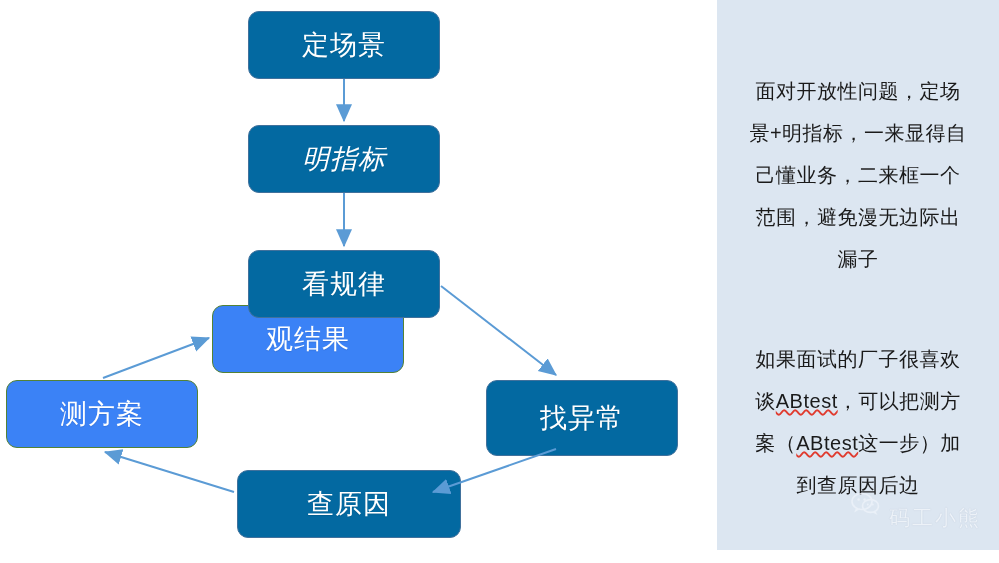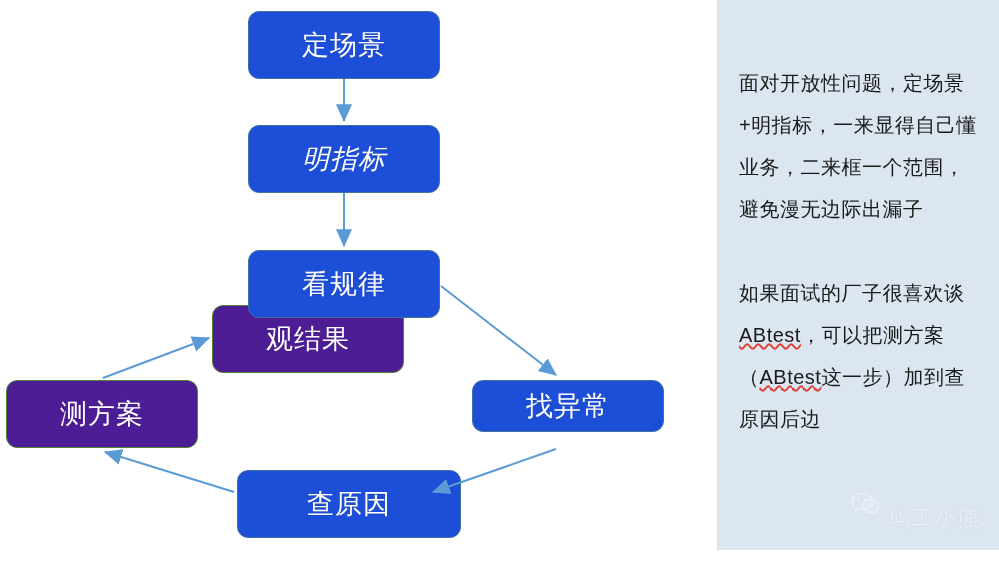"定场景" .node.blue { background: #1d4ed8 -> #0369a1 }
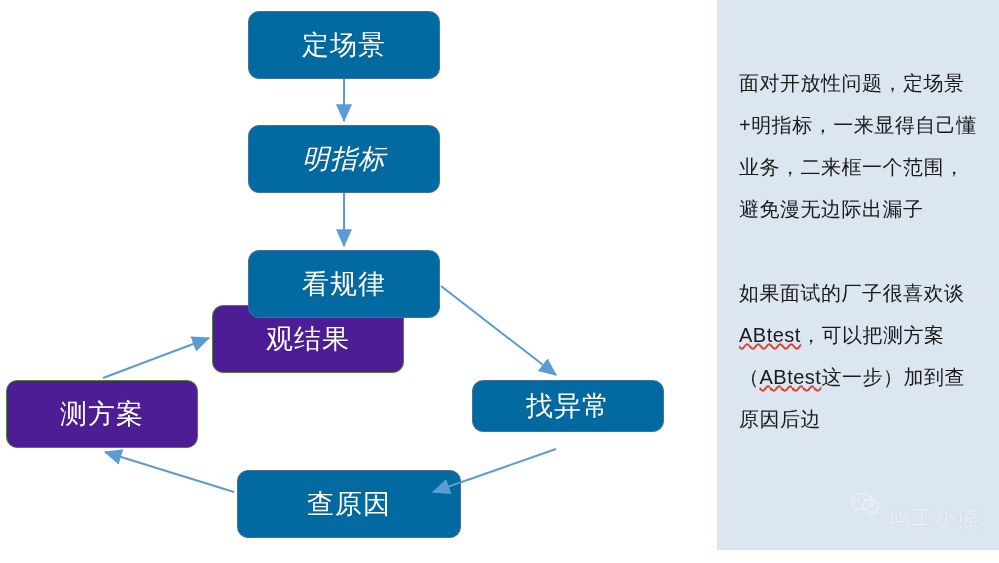"面对开放性问题，定场景+明指标，一来显得自己懂业务，二来框一个范围，避免漫无边际" .note-para { margin: 0 -> 8px; text-align: left -> center }
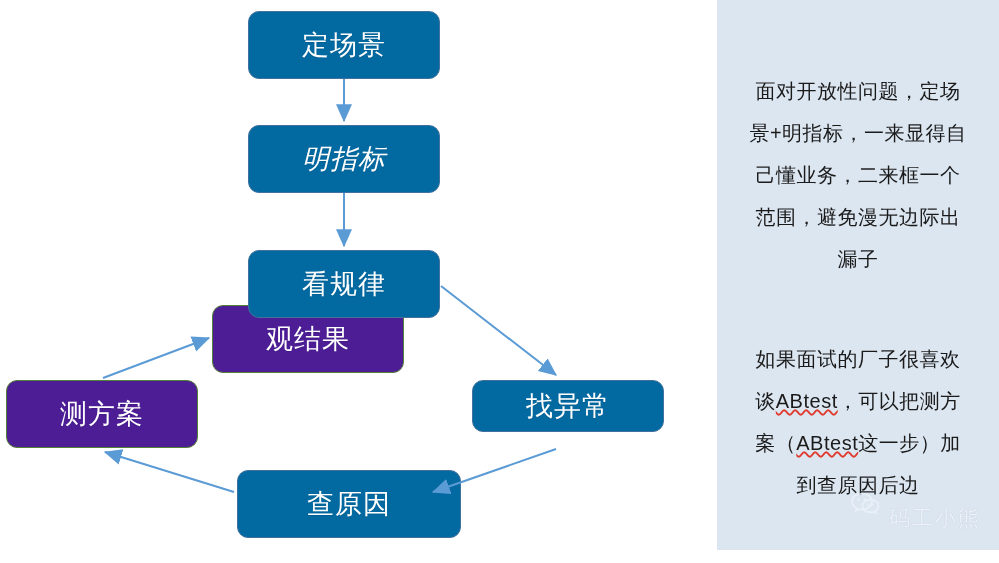"观结果" .node.green { background: #4c1d95 -> #3b82f6 }
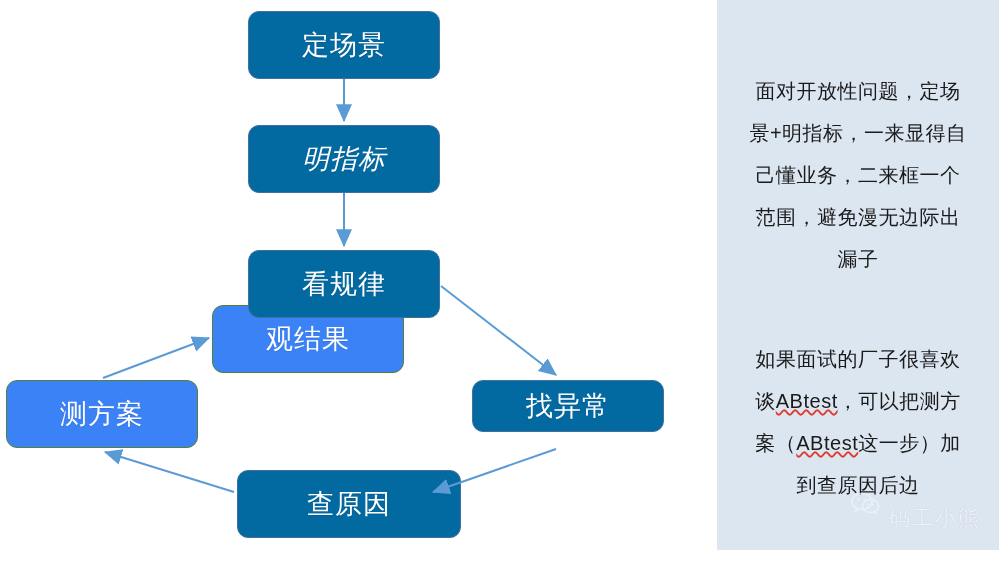"找异常" div.node { height: 52px -> 76px; left: 472px -> 486px }
